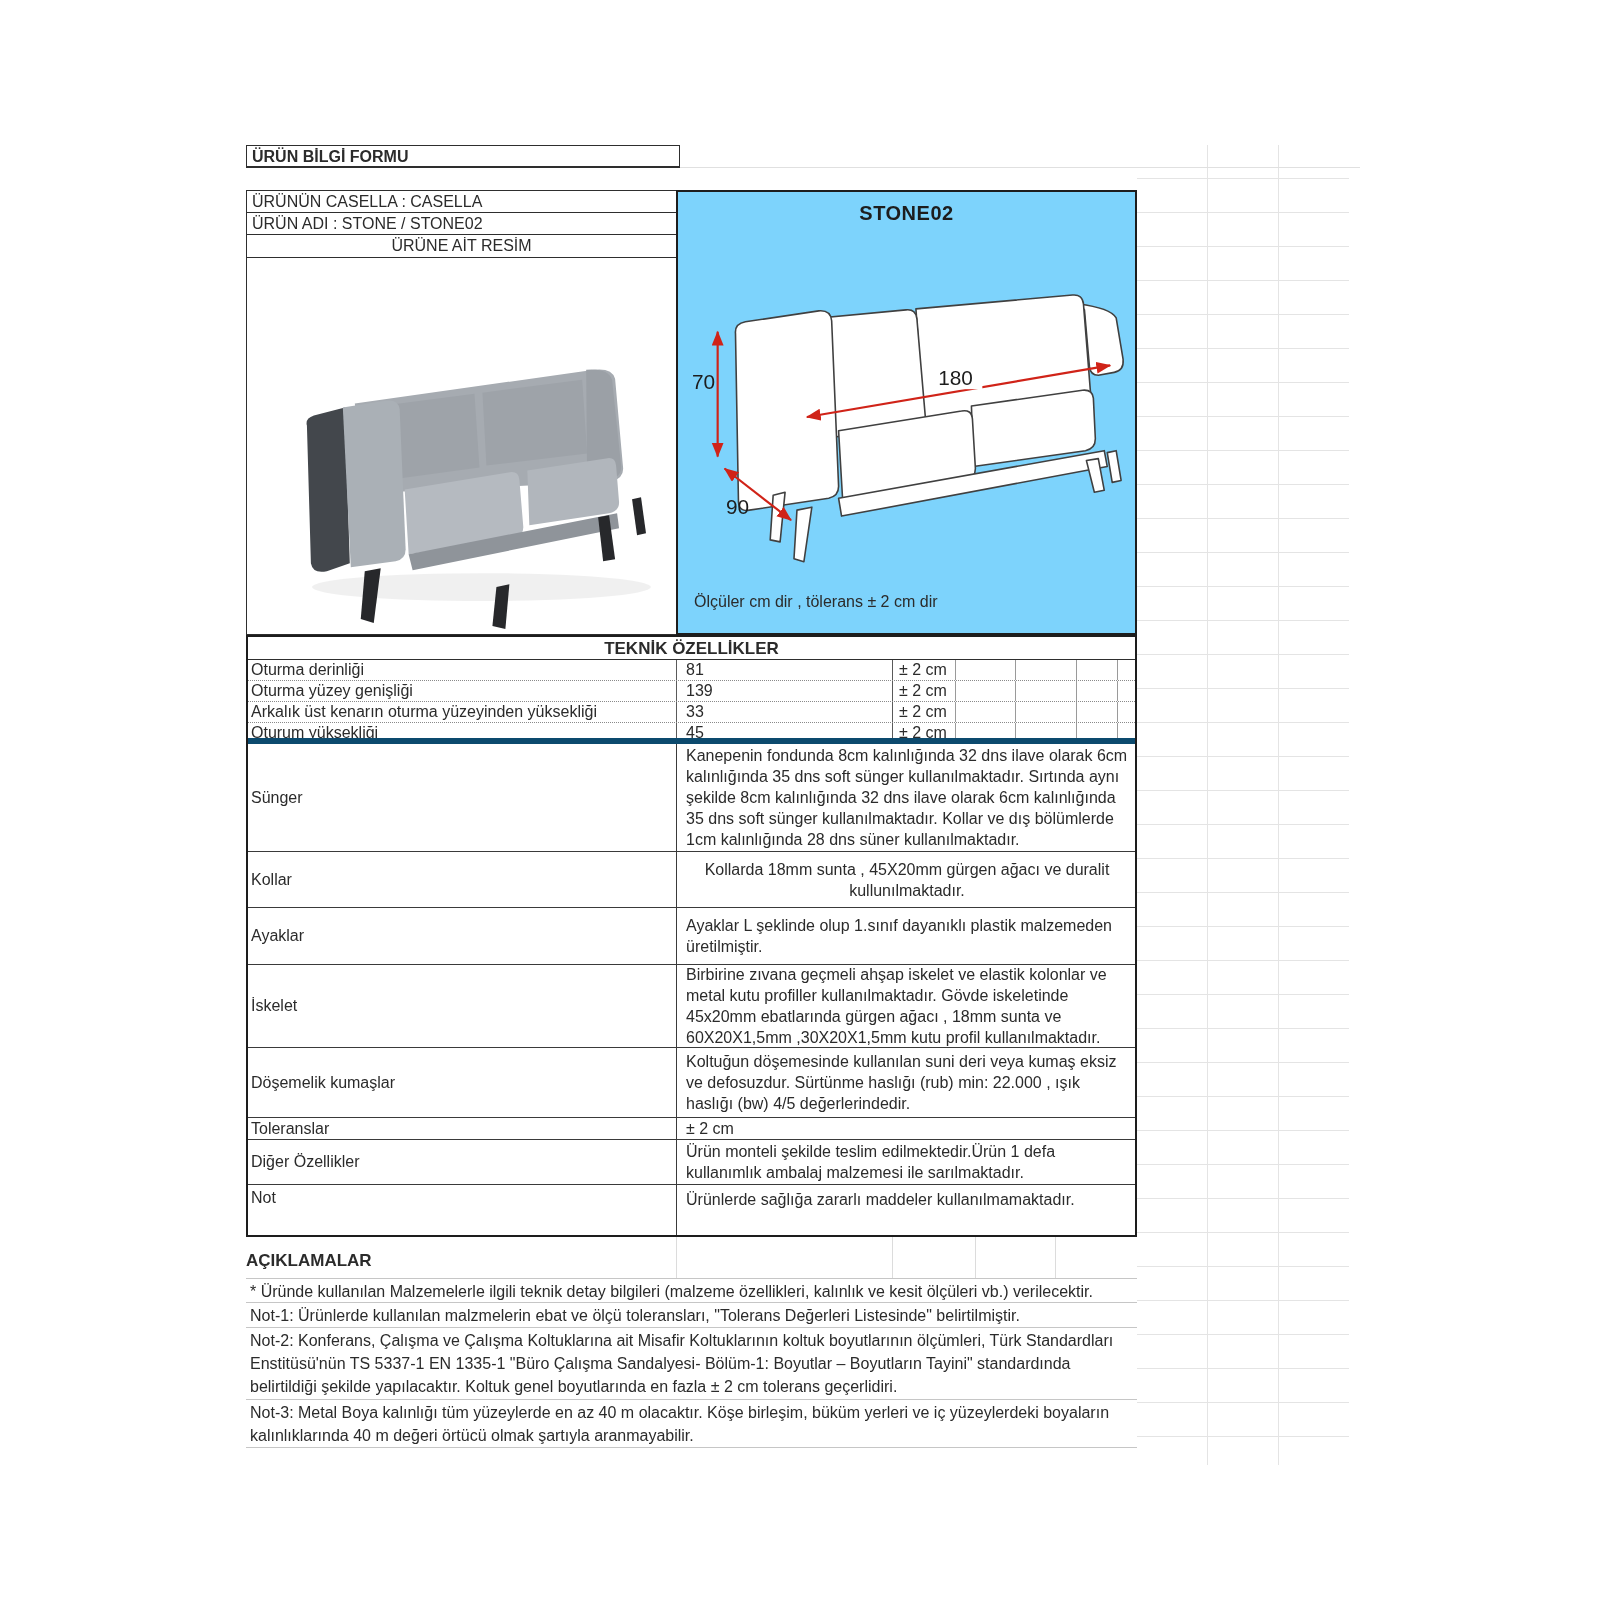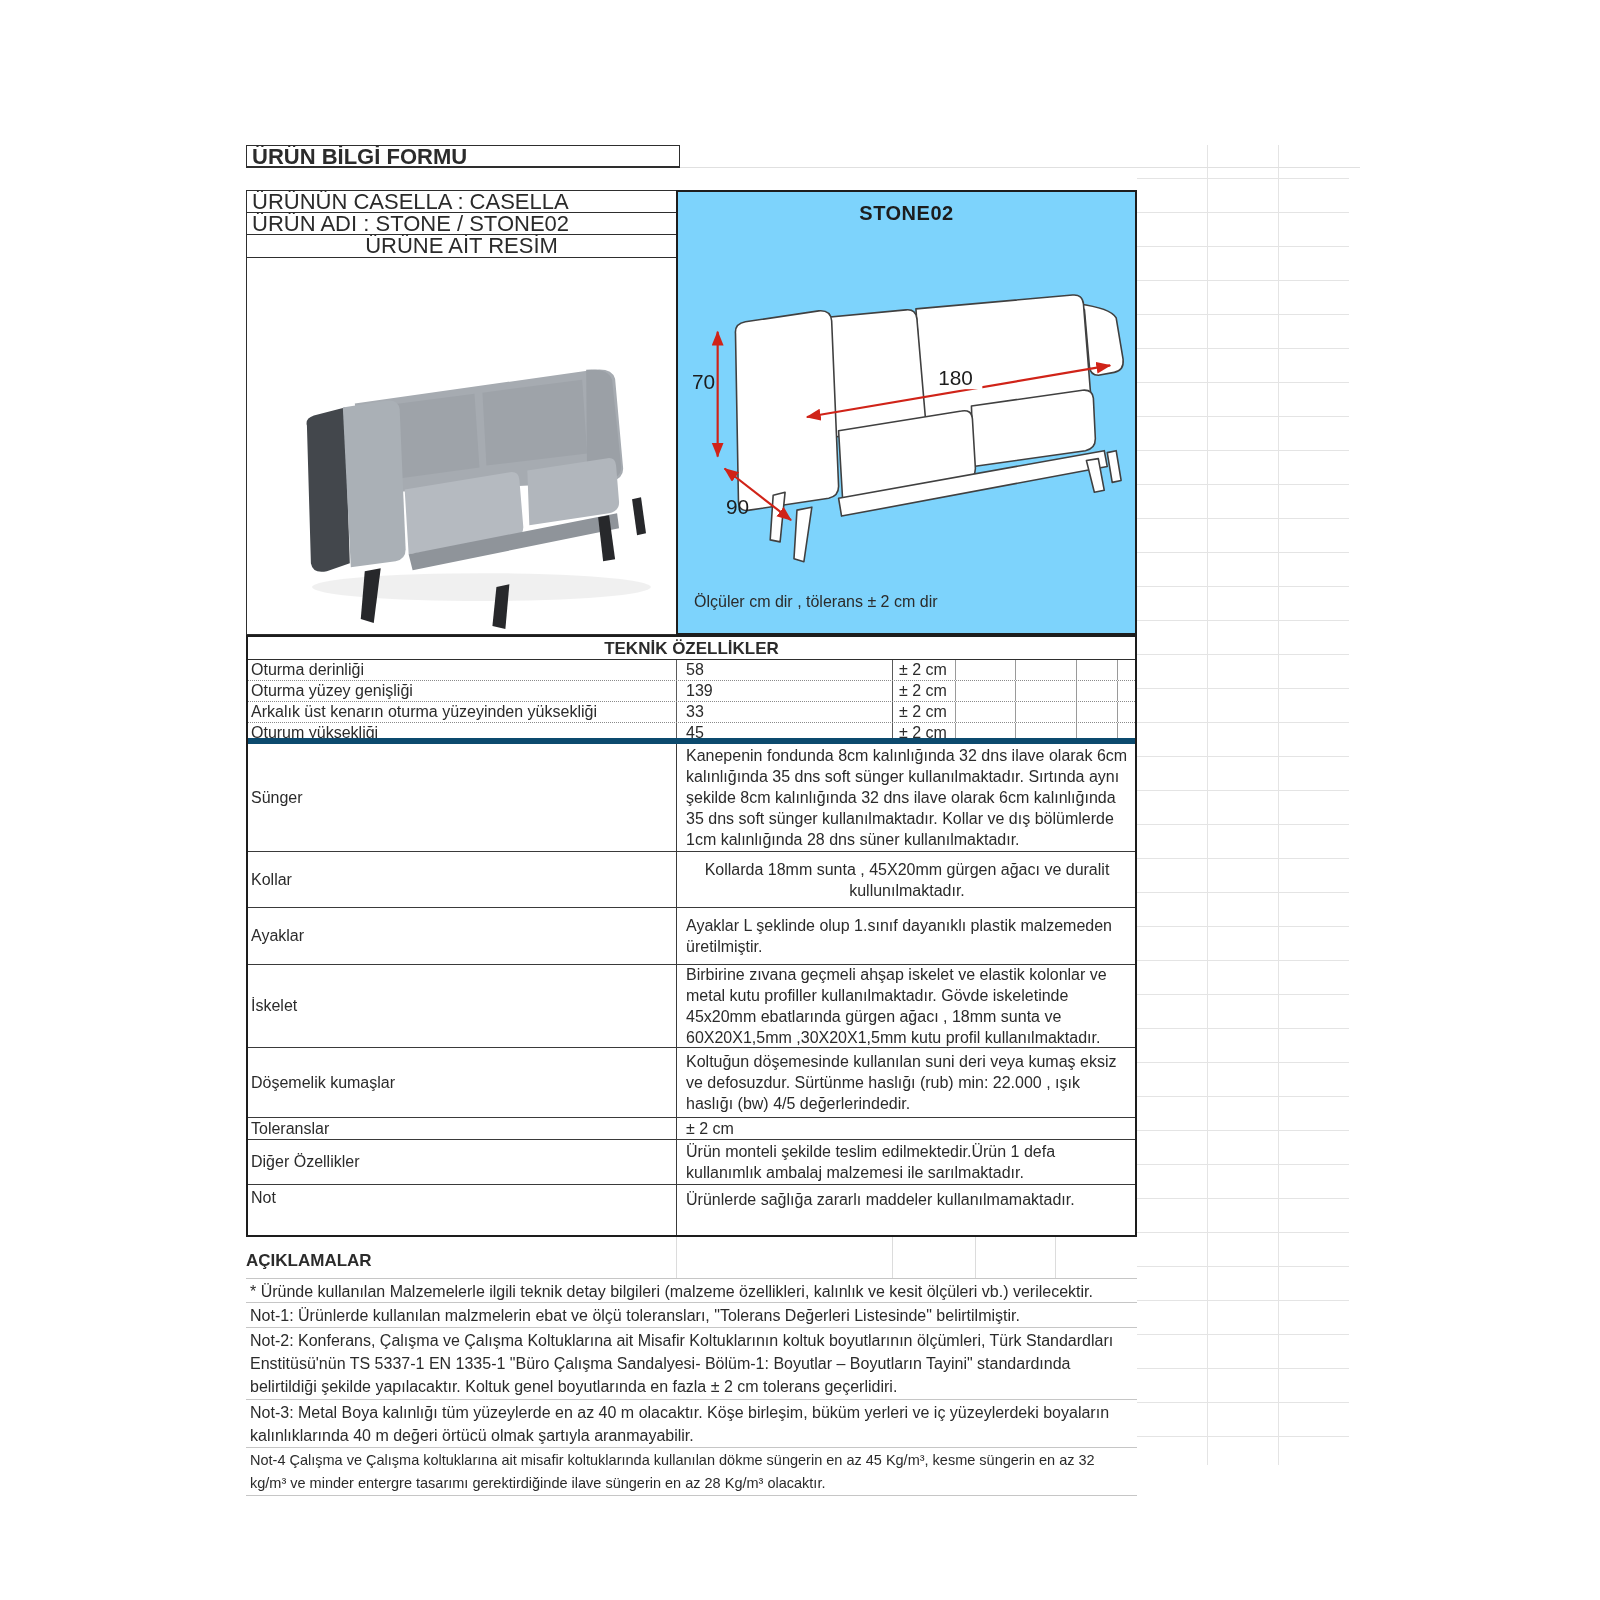"ÜRÜN BİLGİ FORMU" .cell { font-size: 22px -> 16px }
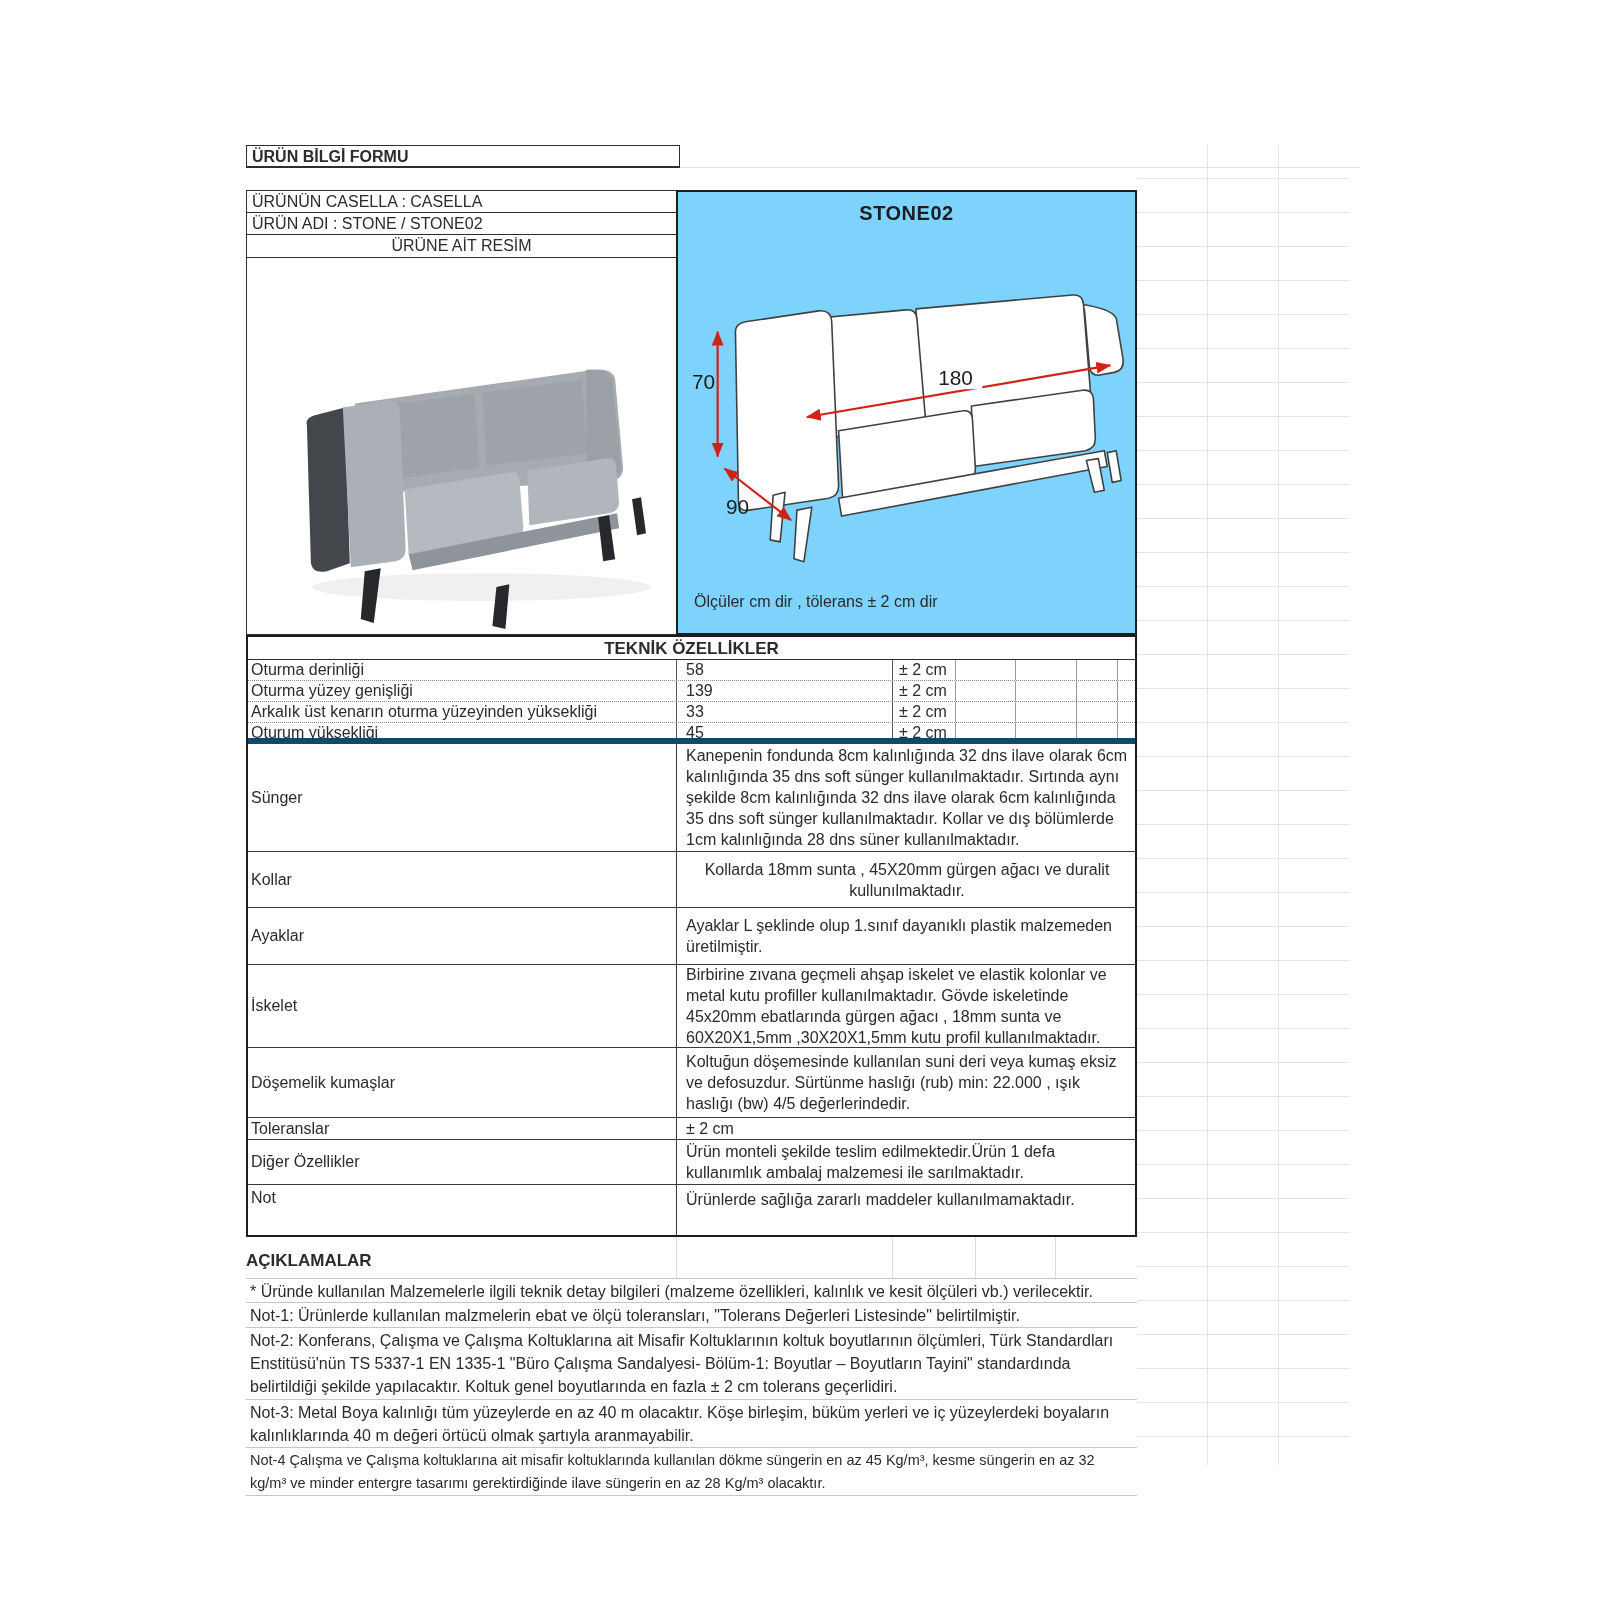"58" div.dim-value { text: 58 -> 81 }
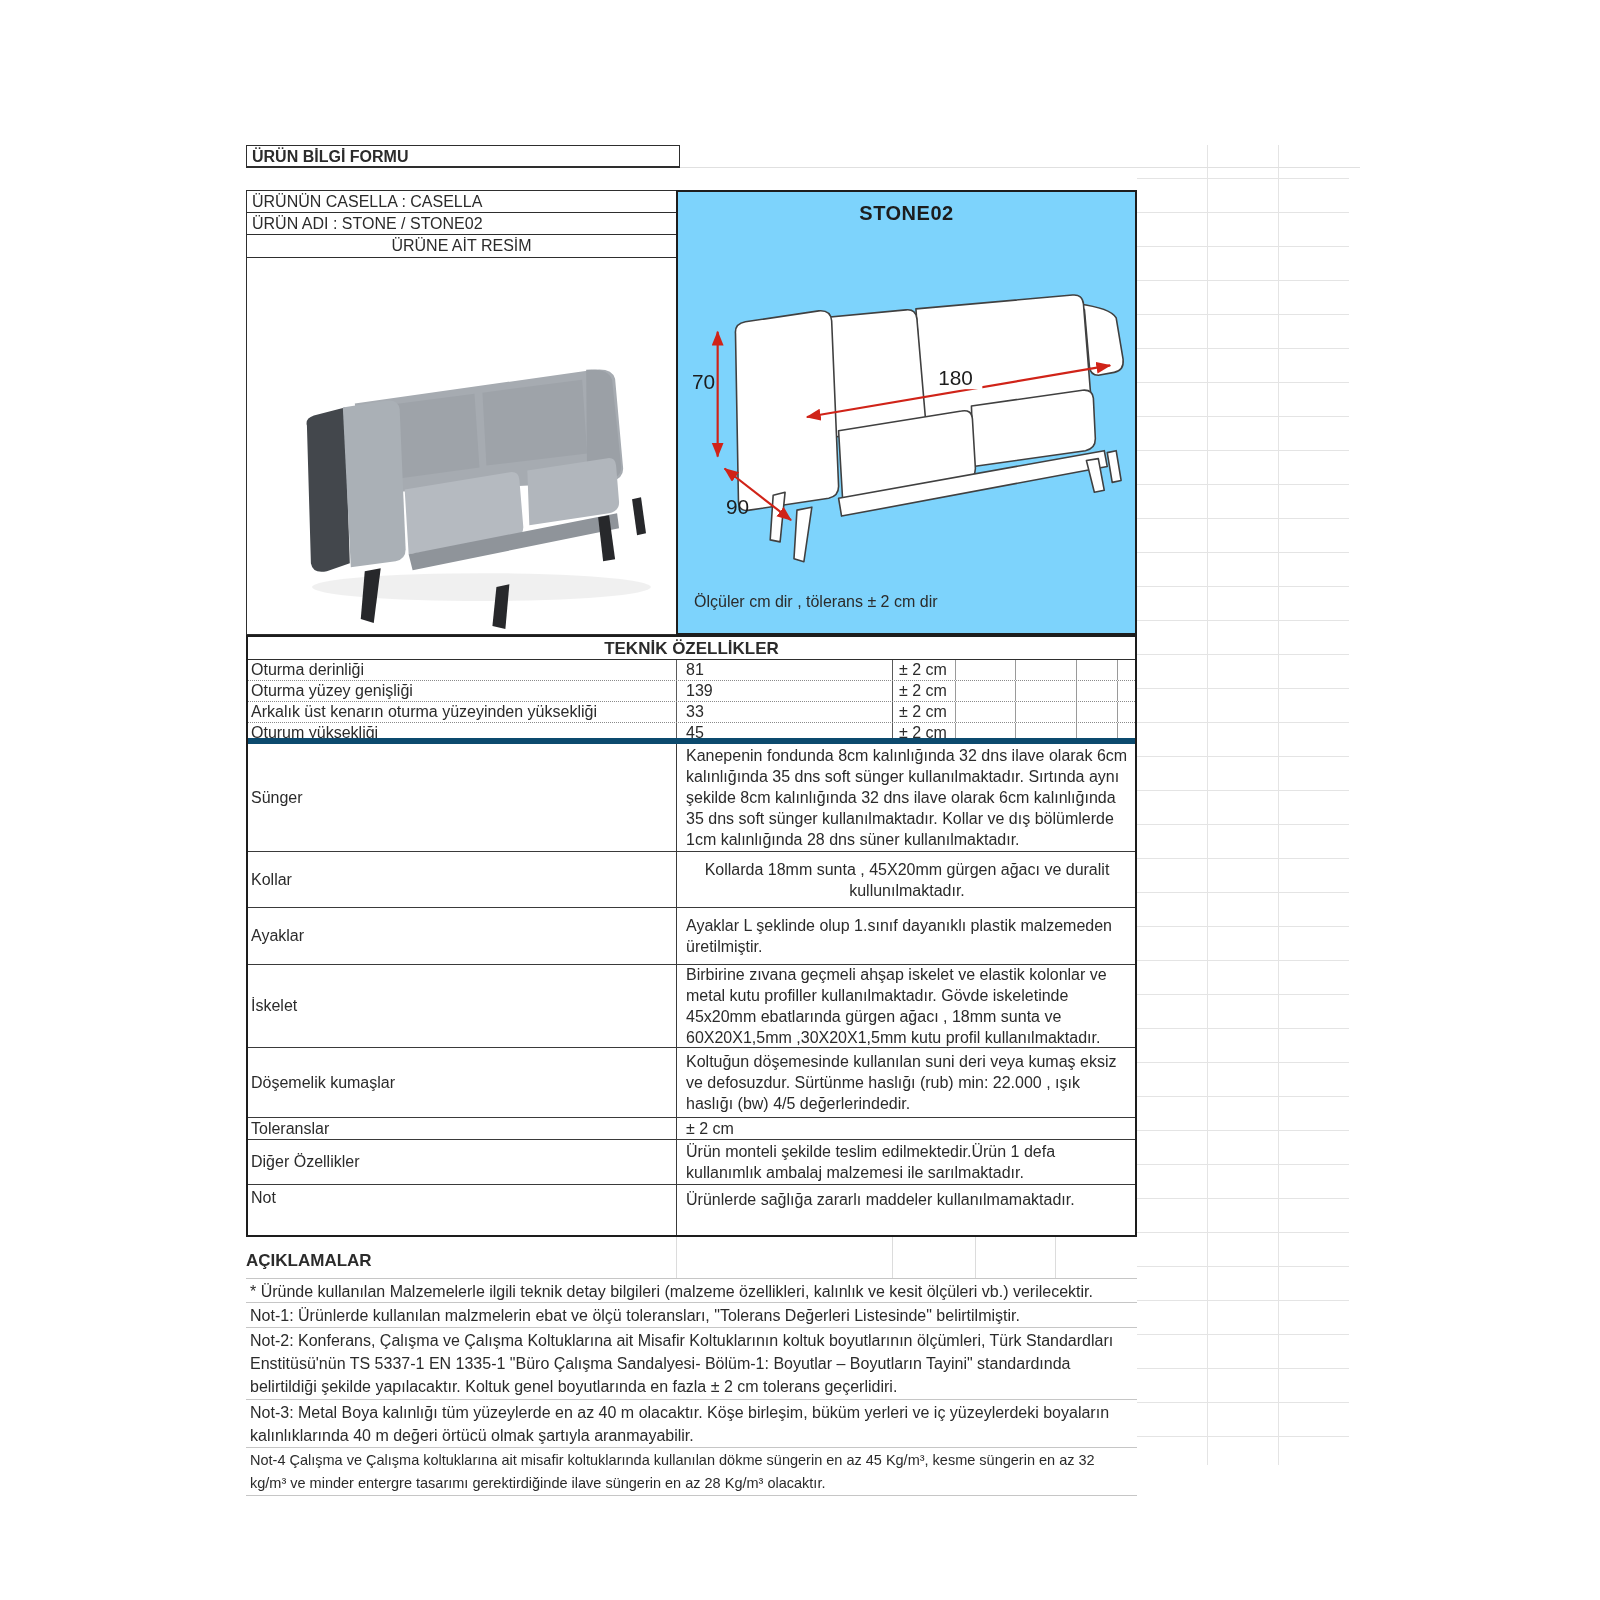"Not-4 Çalışma ve Çalışma koltuklarına" div.abs { html: <div>Not-4 Çalışma ve Çalışma koltuklarına ait misafir koltuklarında kullanılan dökme süngerin en az 45 Kg/m³, kesme süngerin en az 32 kg/m³ ve minder entergre tasarımı gerektirdiğinde ilave süngerin en az 28 Kg/m³ olacaktır.</div> -> none }
